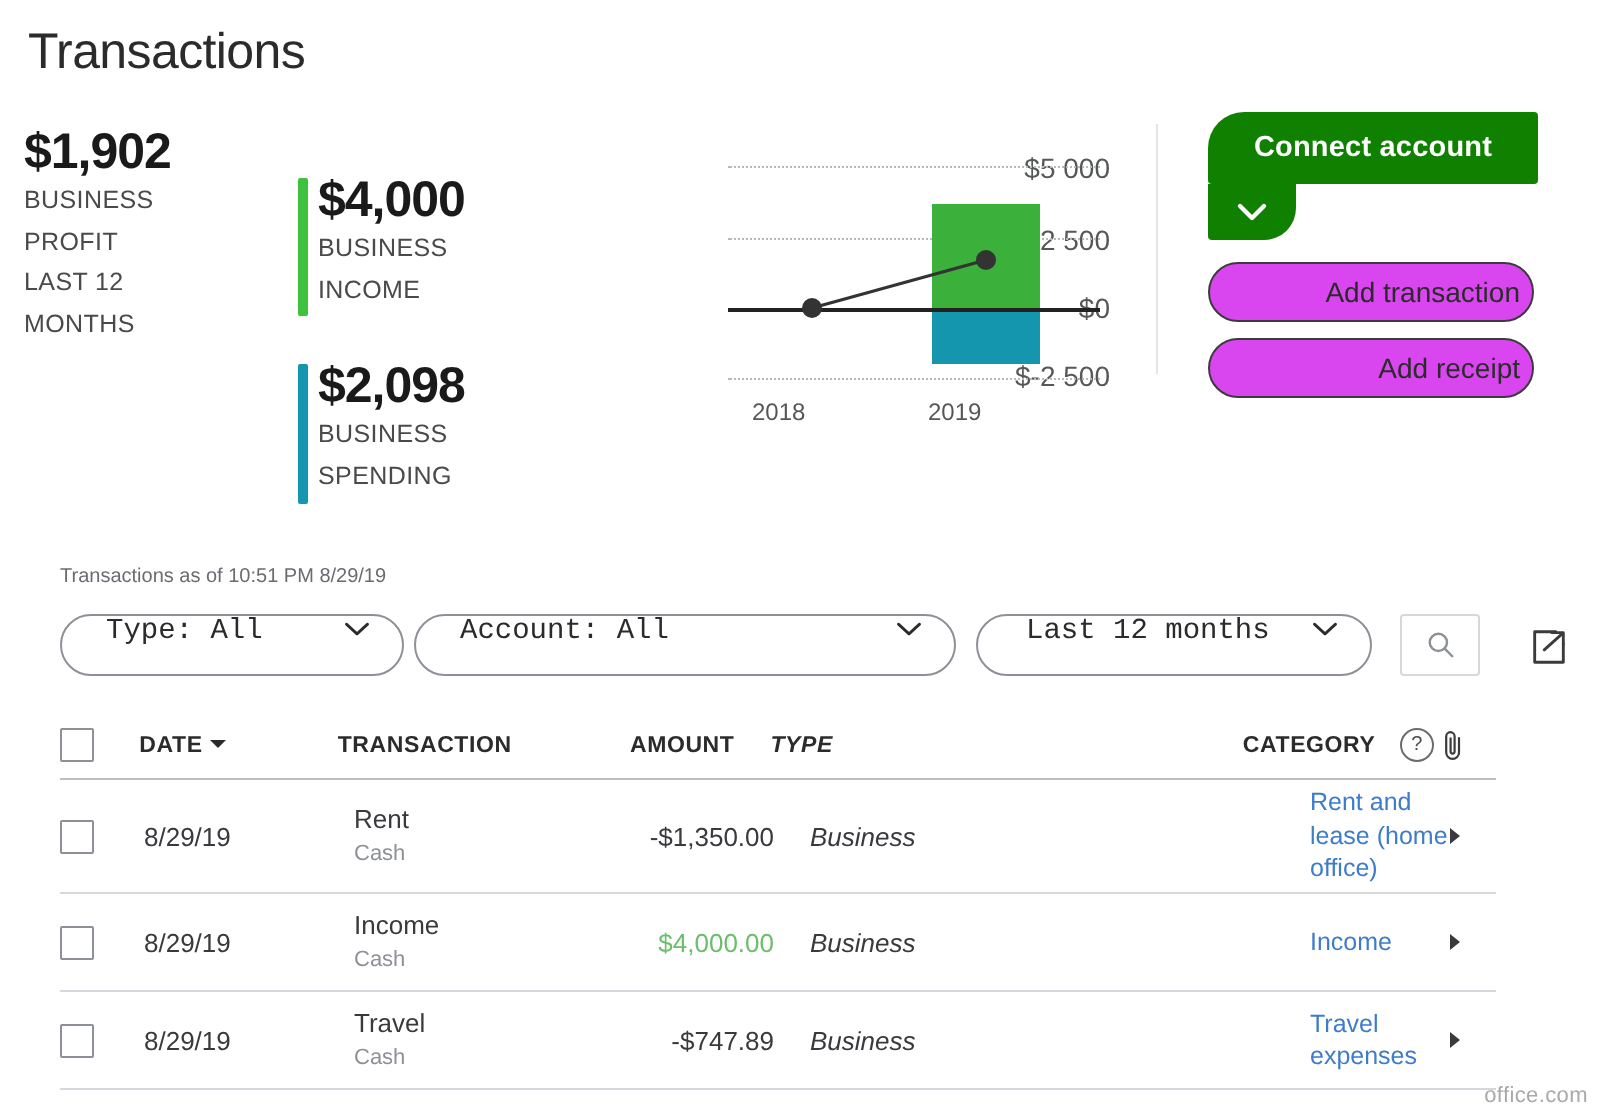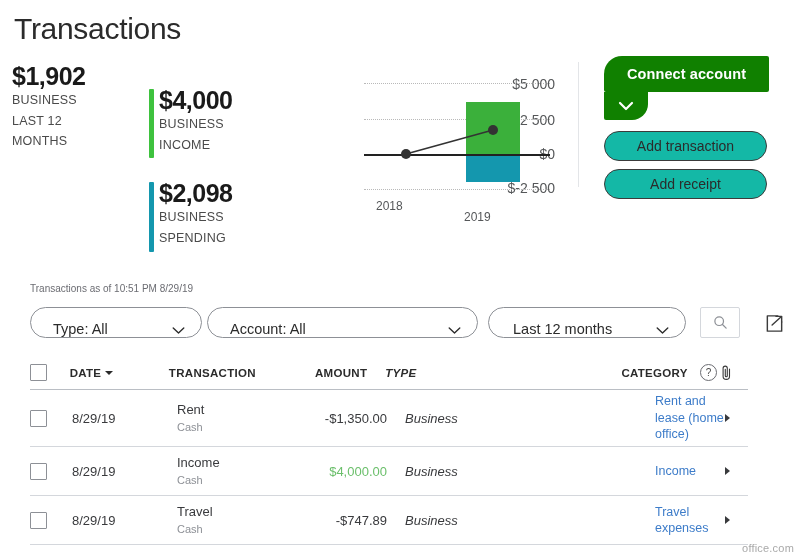"Transactions" #page-title { font-size: 30px -> 25px }
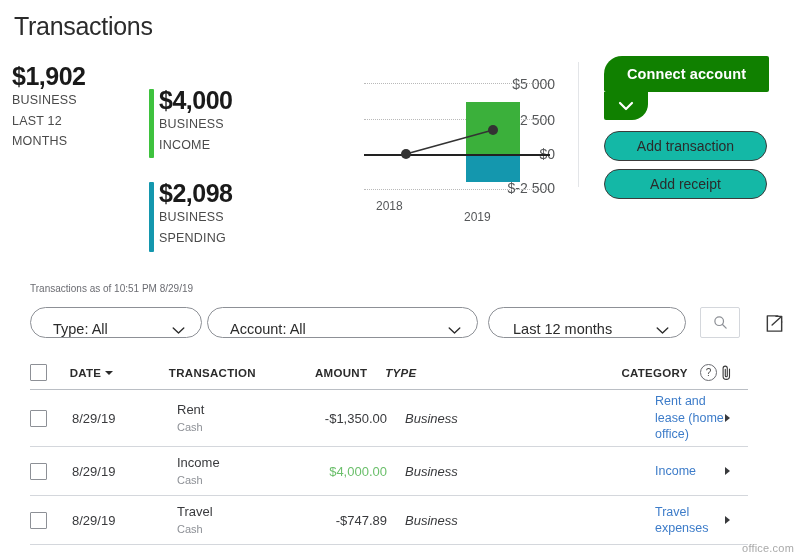"PROFIT" div.kpi-label { html: none -> <div>PROFIT</div> }
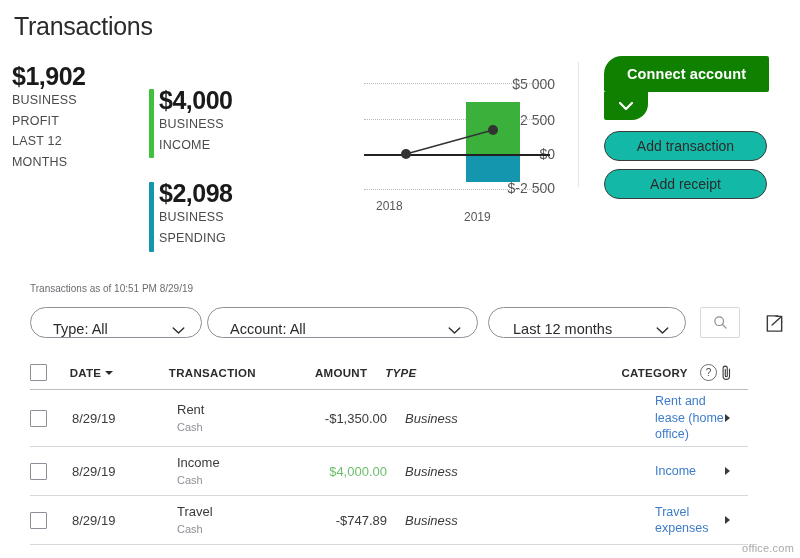"Add transaction" .pill-button { background: #14b8a6 -> #d946ef; text-align: none -> right }
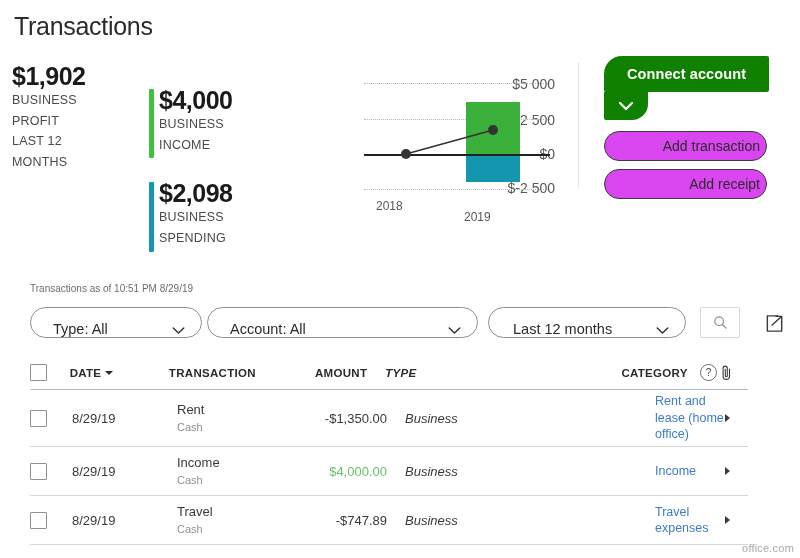"2019" div.x-tick { top: 150px -> 139px }
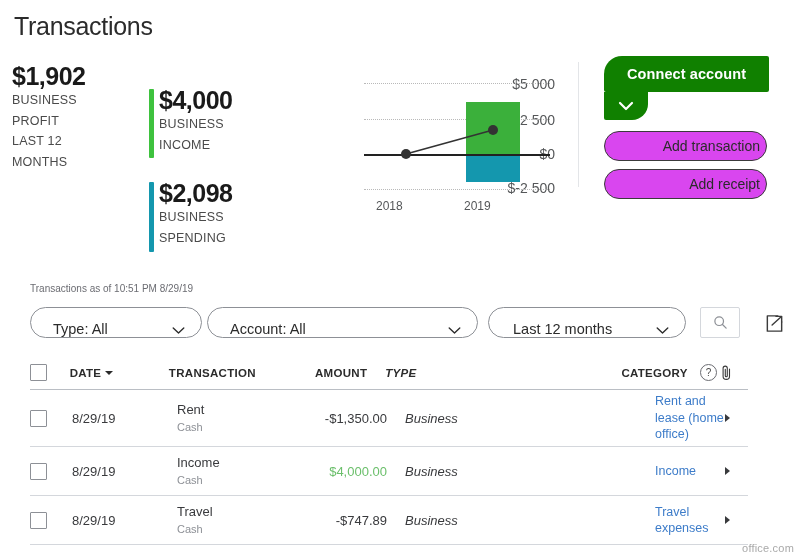"Type: All" .filter-pill { align-items: flex-end -> flex-start; font-family: Liberation Sans, sans-serif -> Liberation Mono, monospace; padding: 0 16px 0 22px -> 0 16px 12px 22px }
